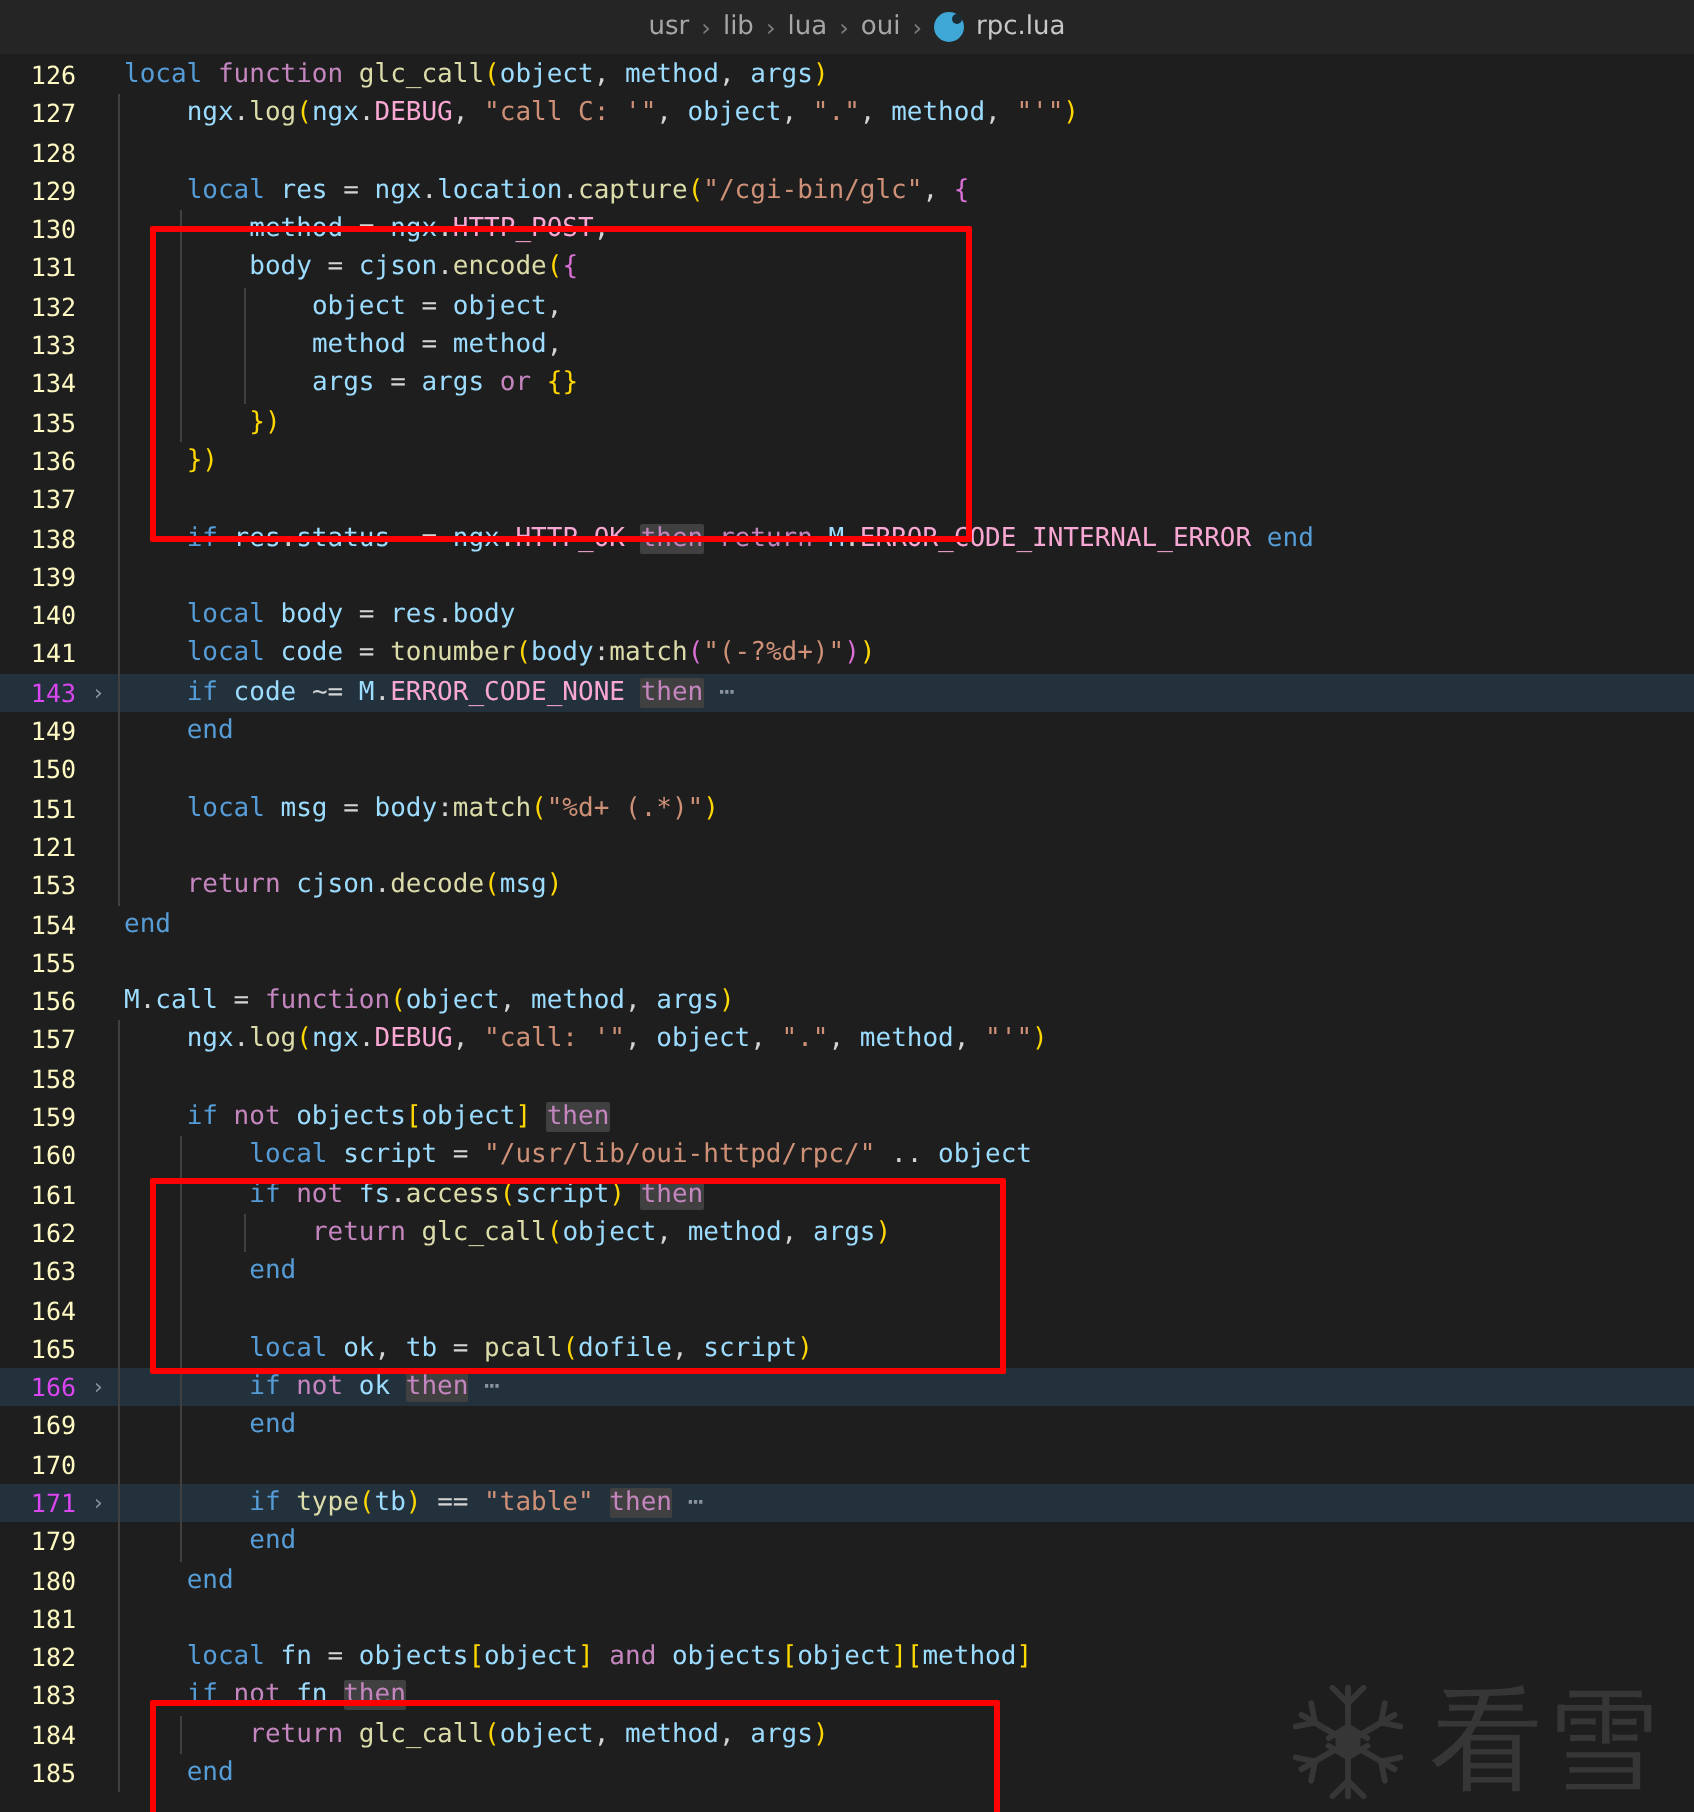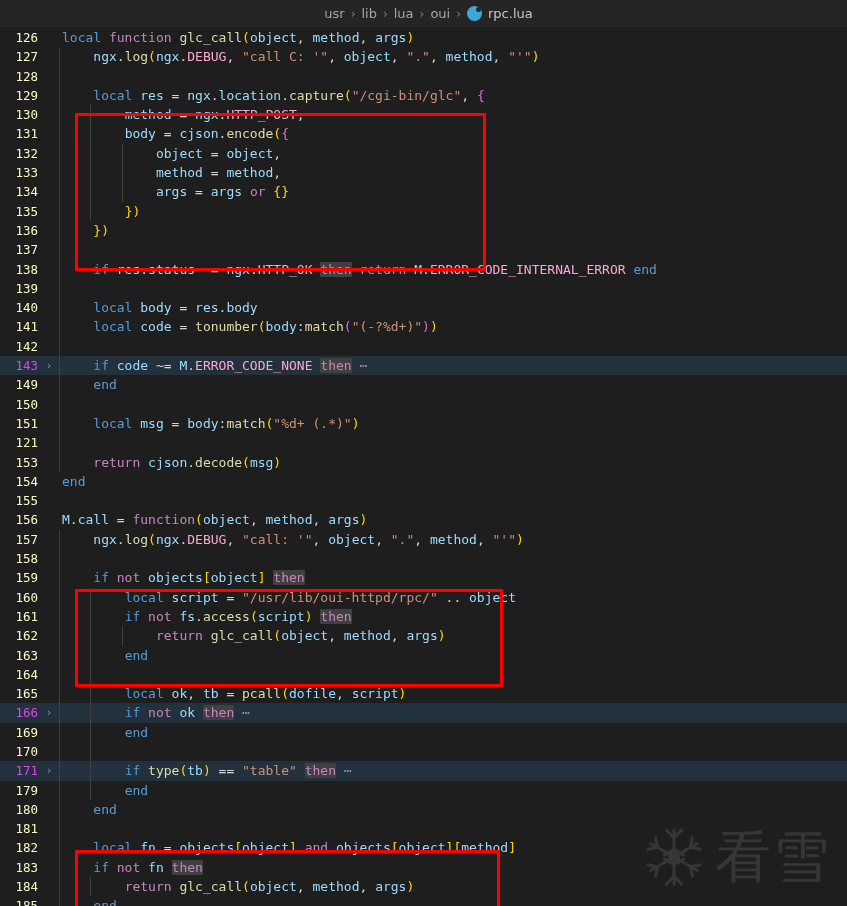"142" div.line { html: <div><div>142</div><div></div><div><div></div><span></span></div></div> -> none }
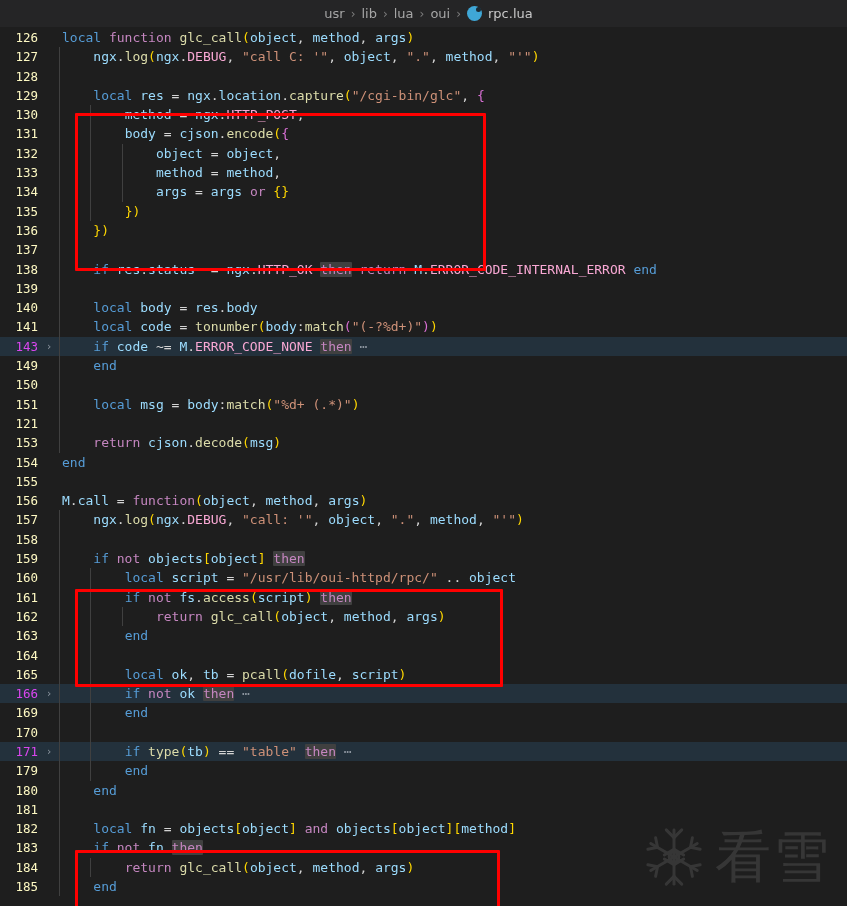"看雪" #watermark { bottom: 18px -> 4px }
